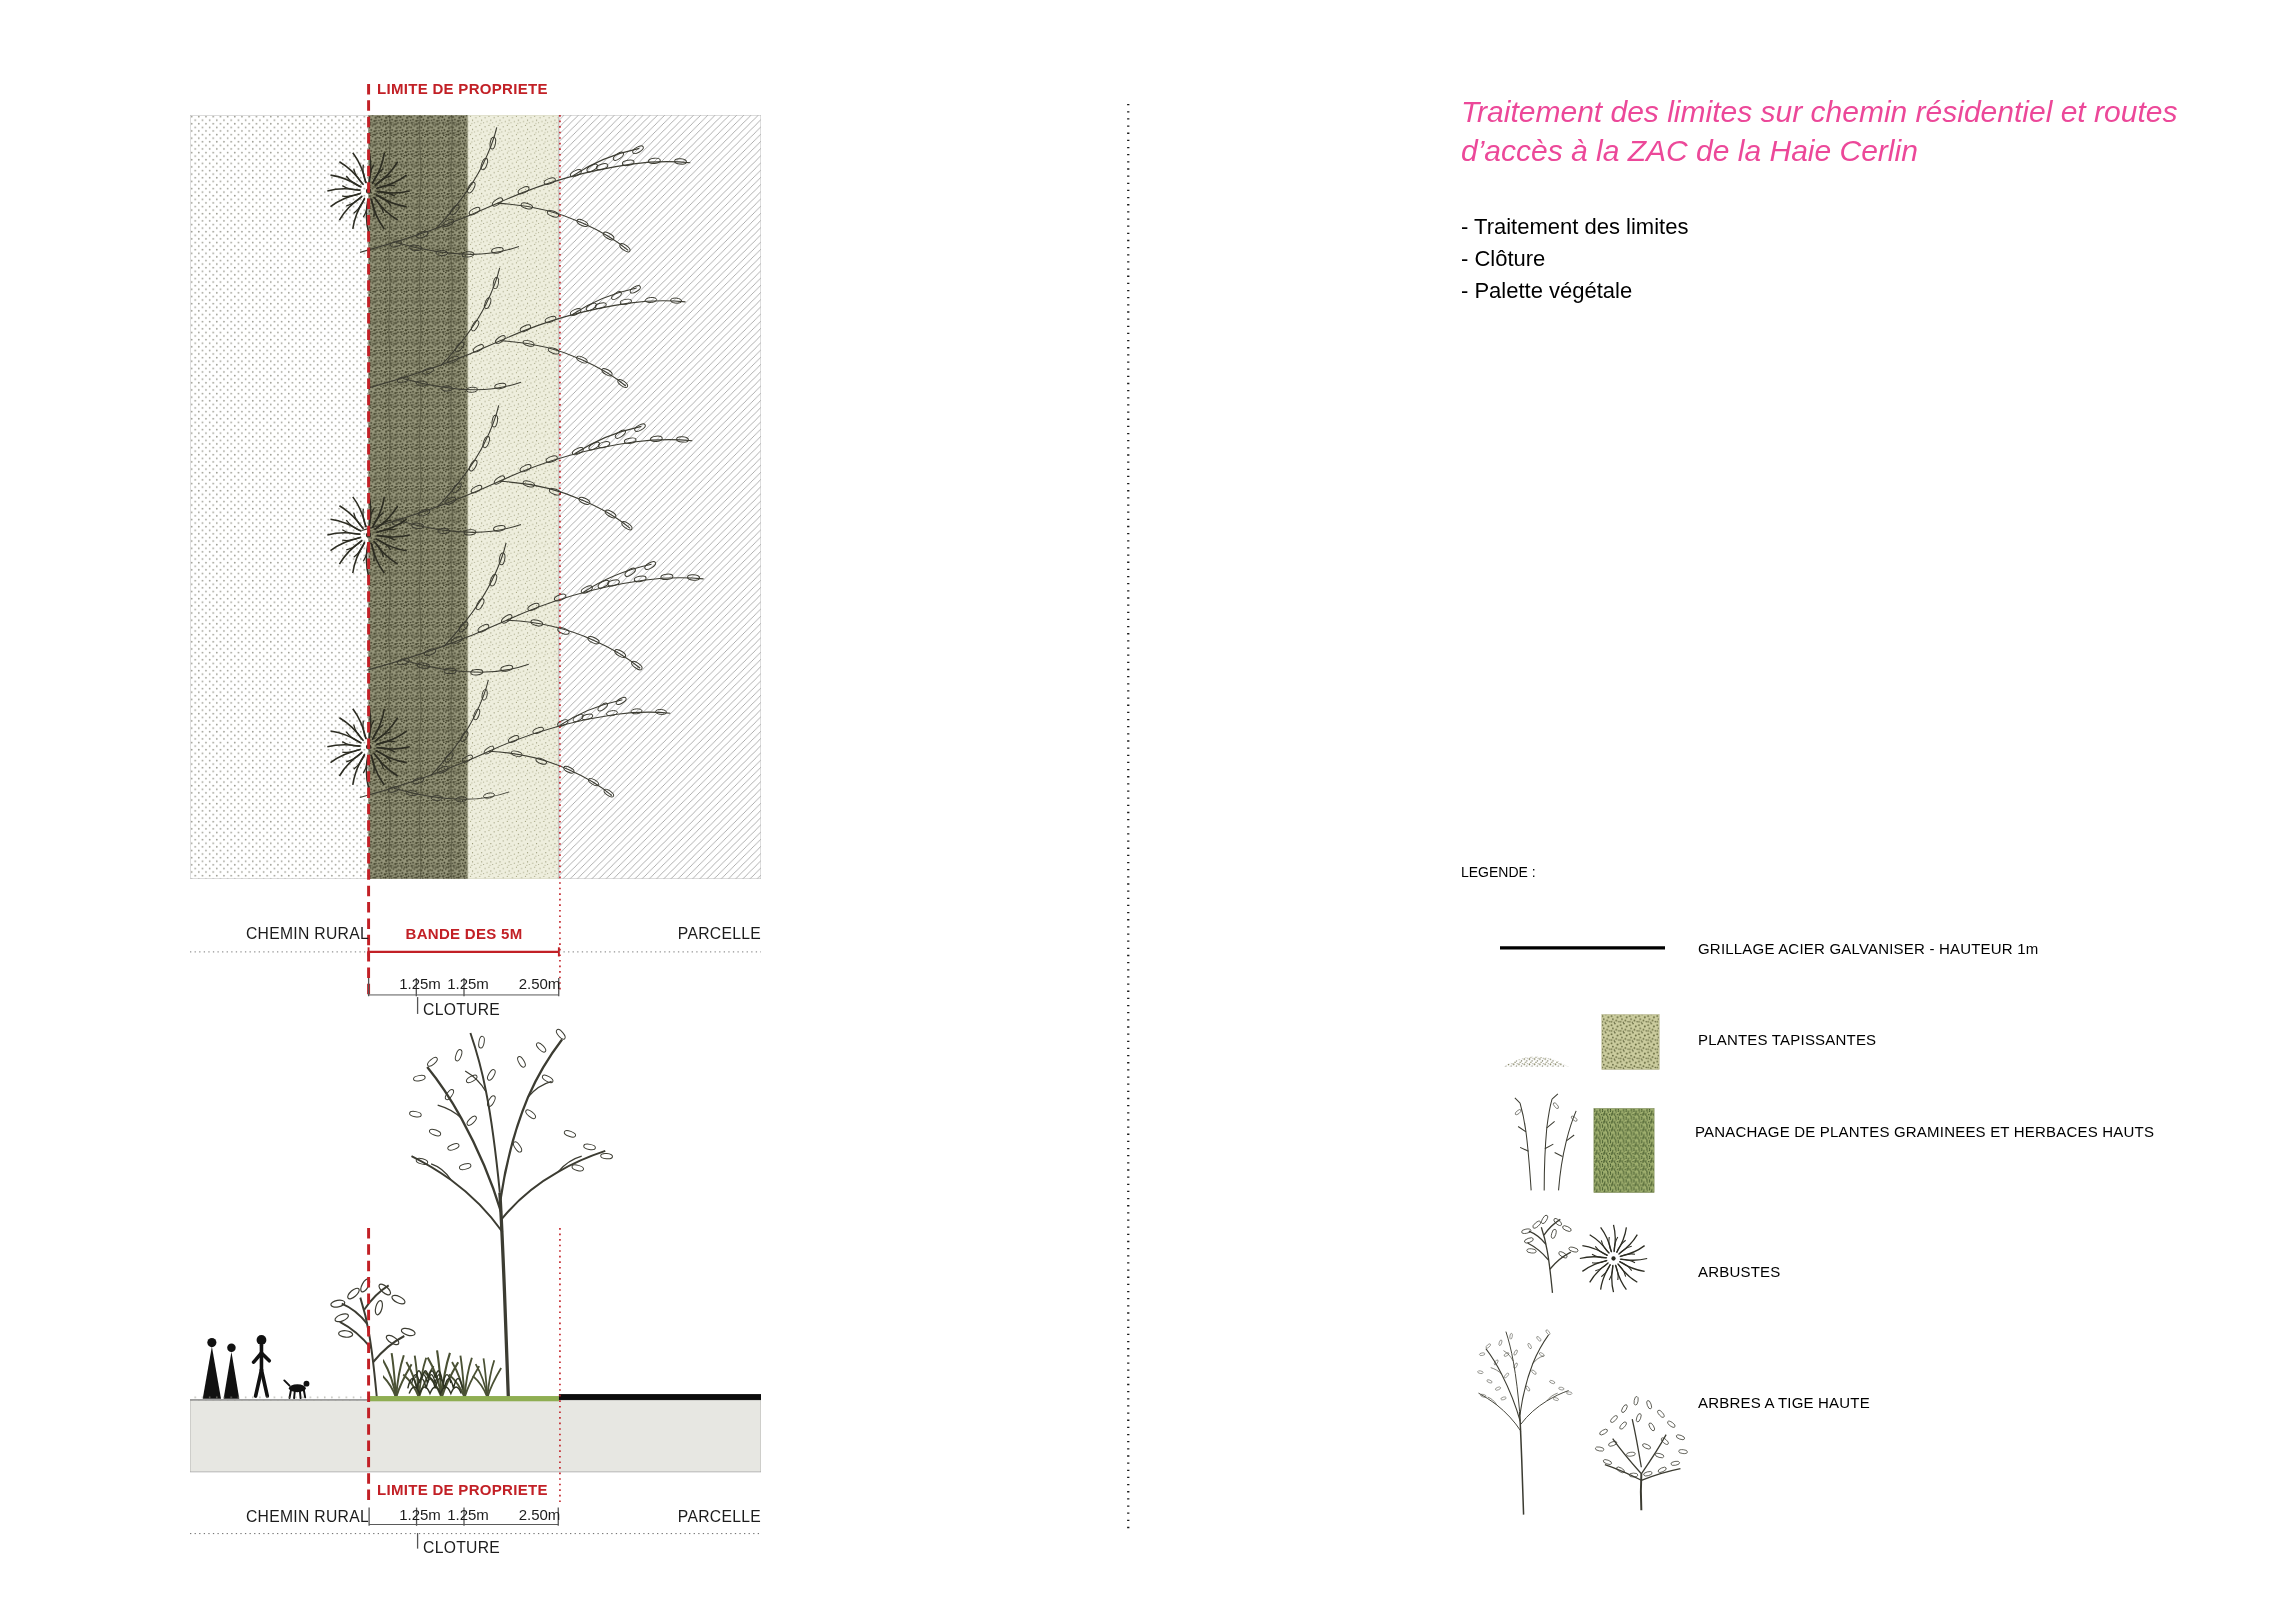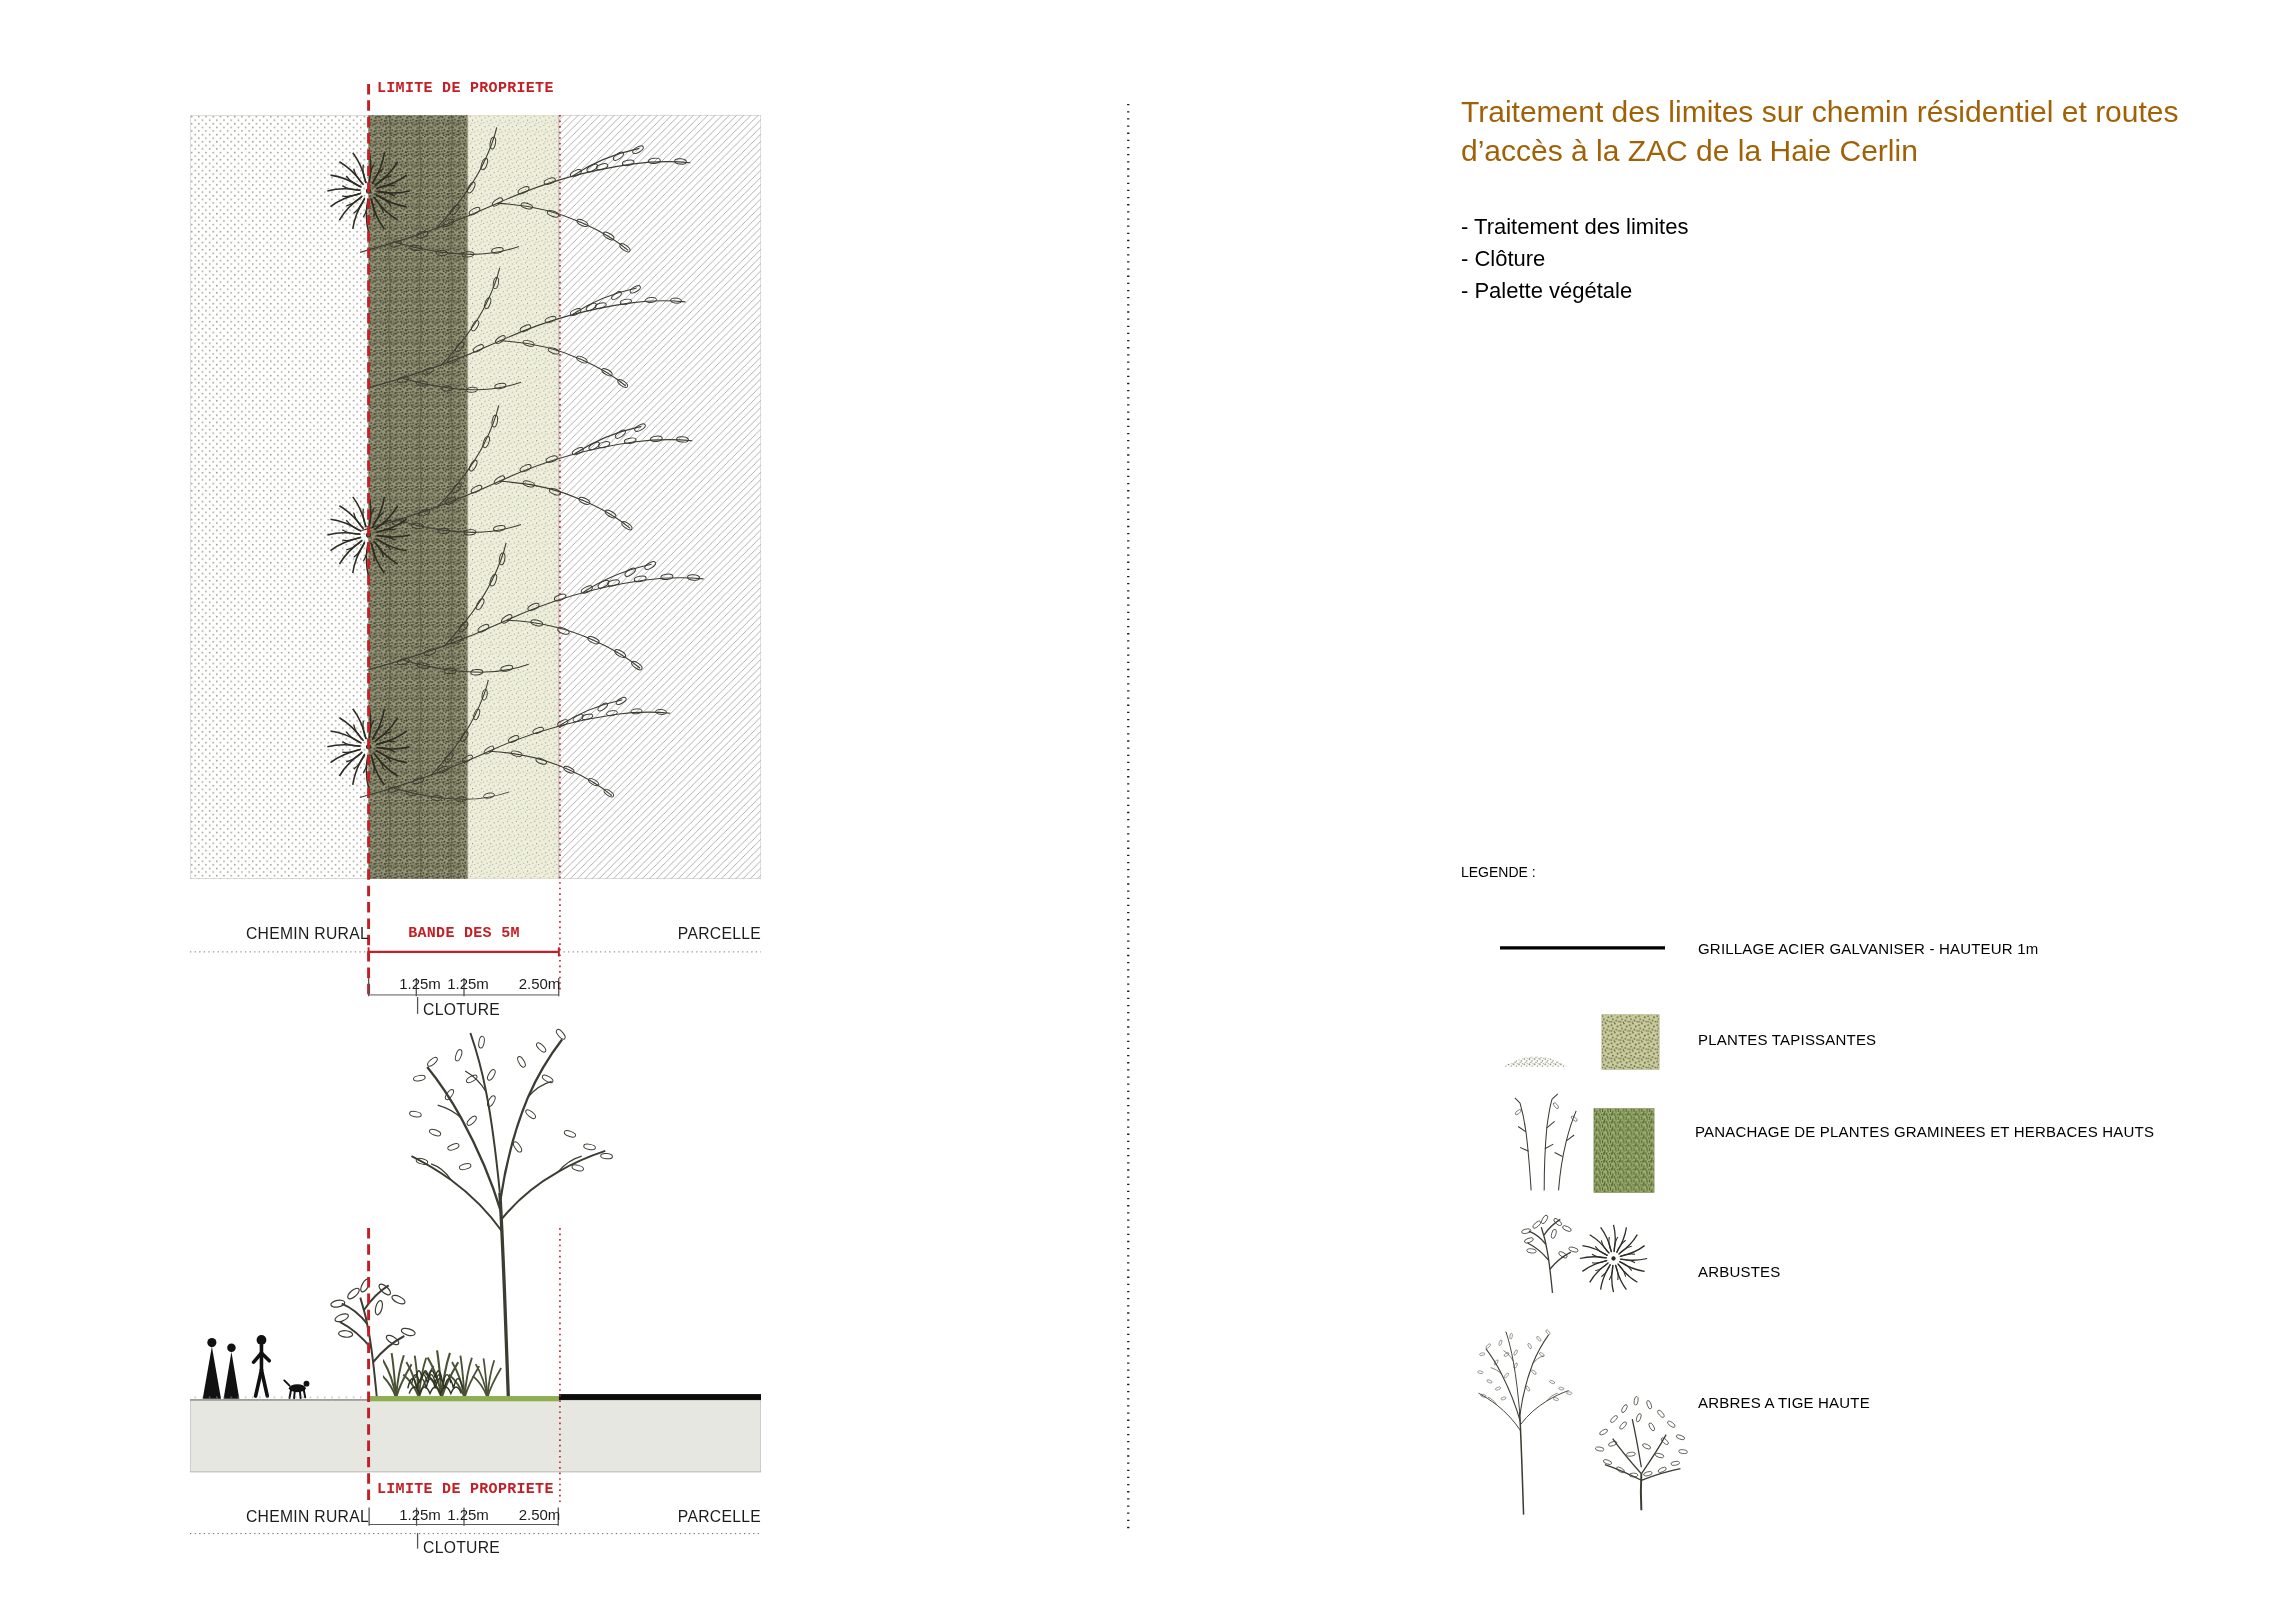"LIMITE DE PROPRIETE" .red { font-family: Liberation Mono, monospace -> none }
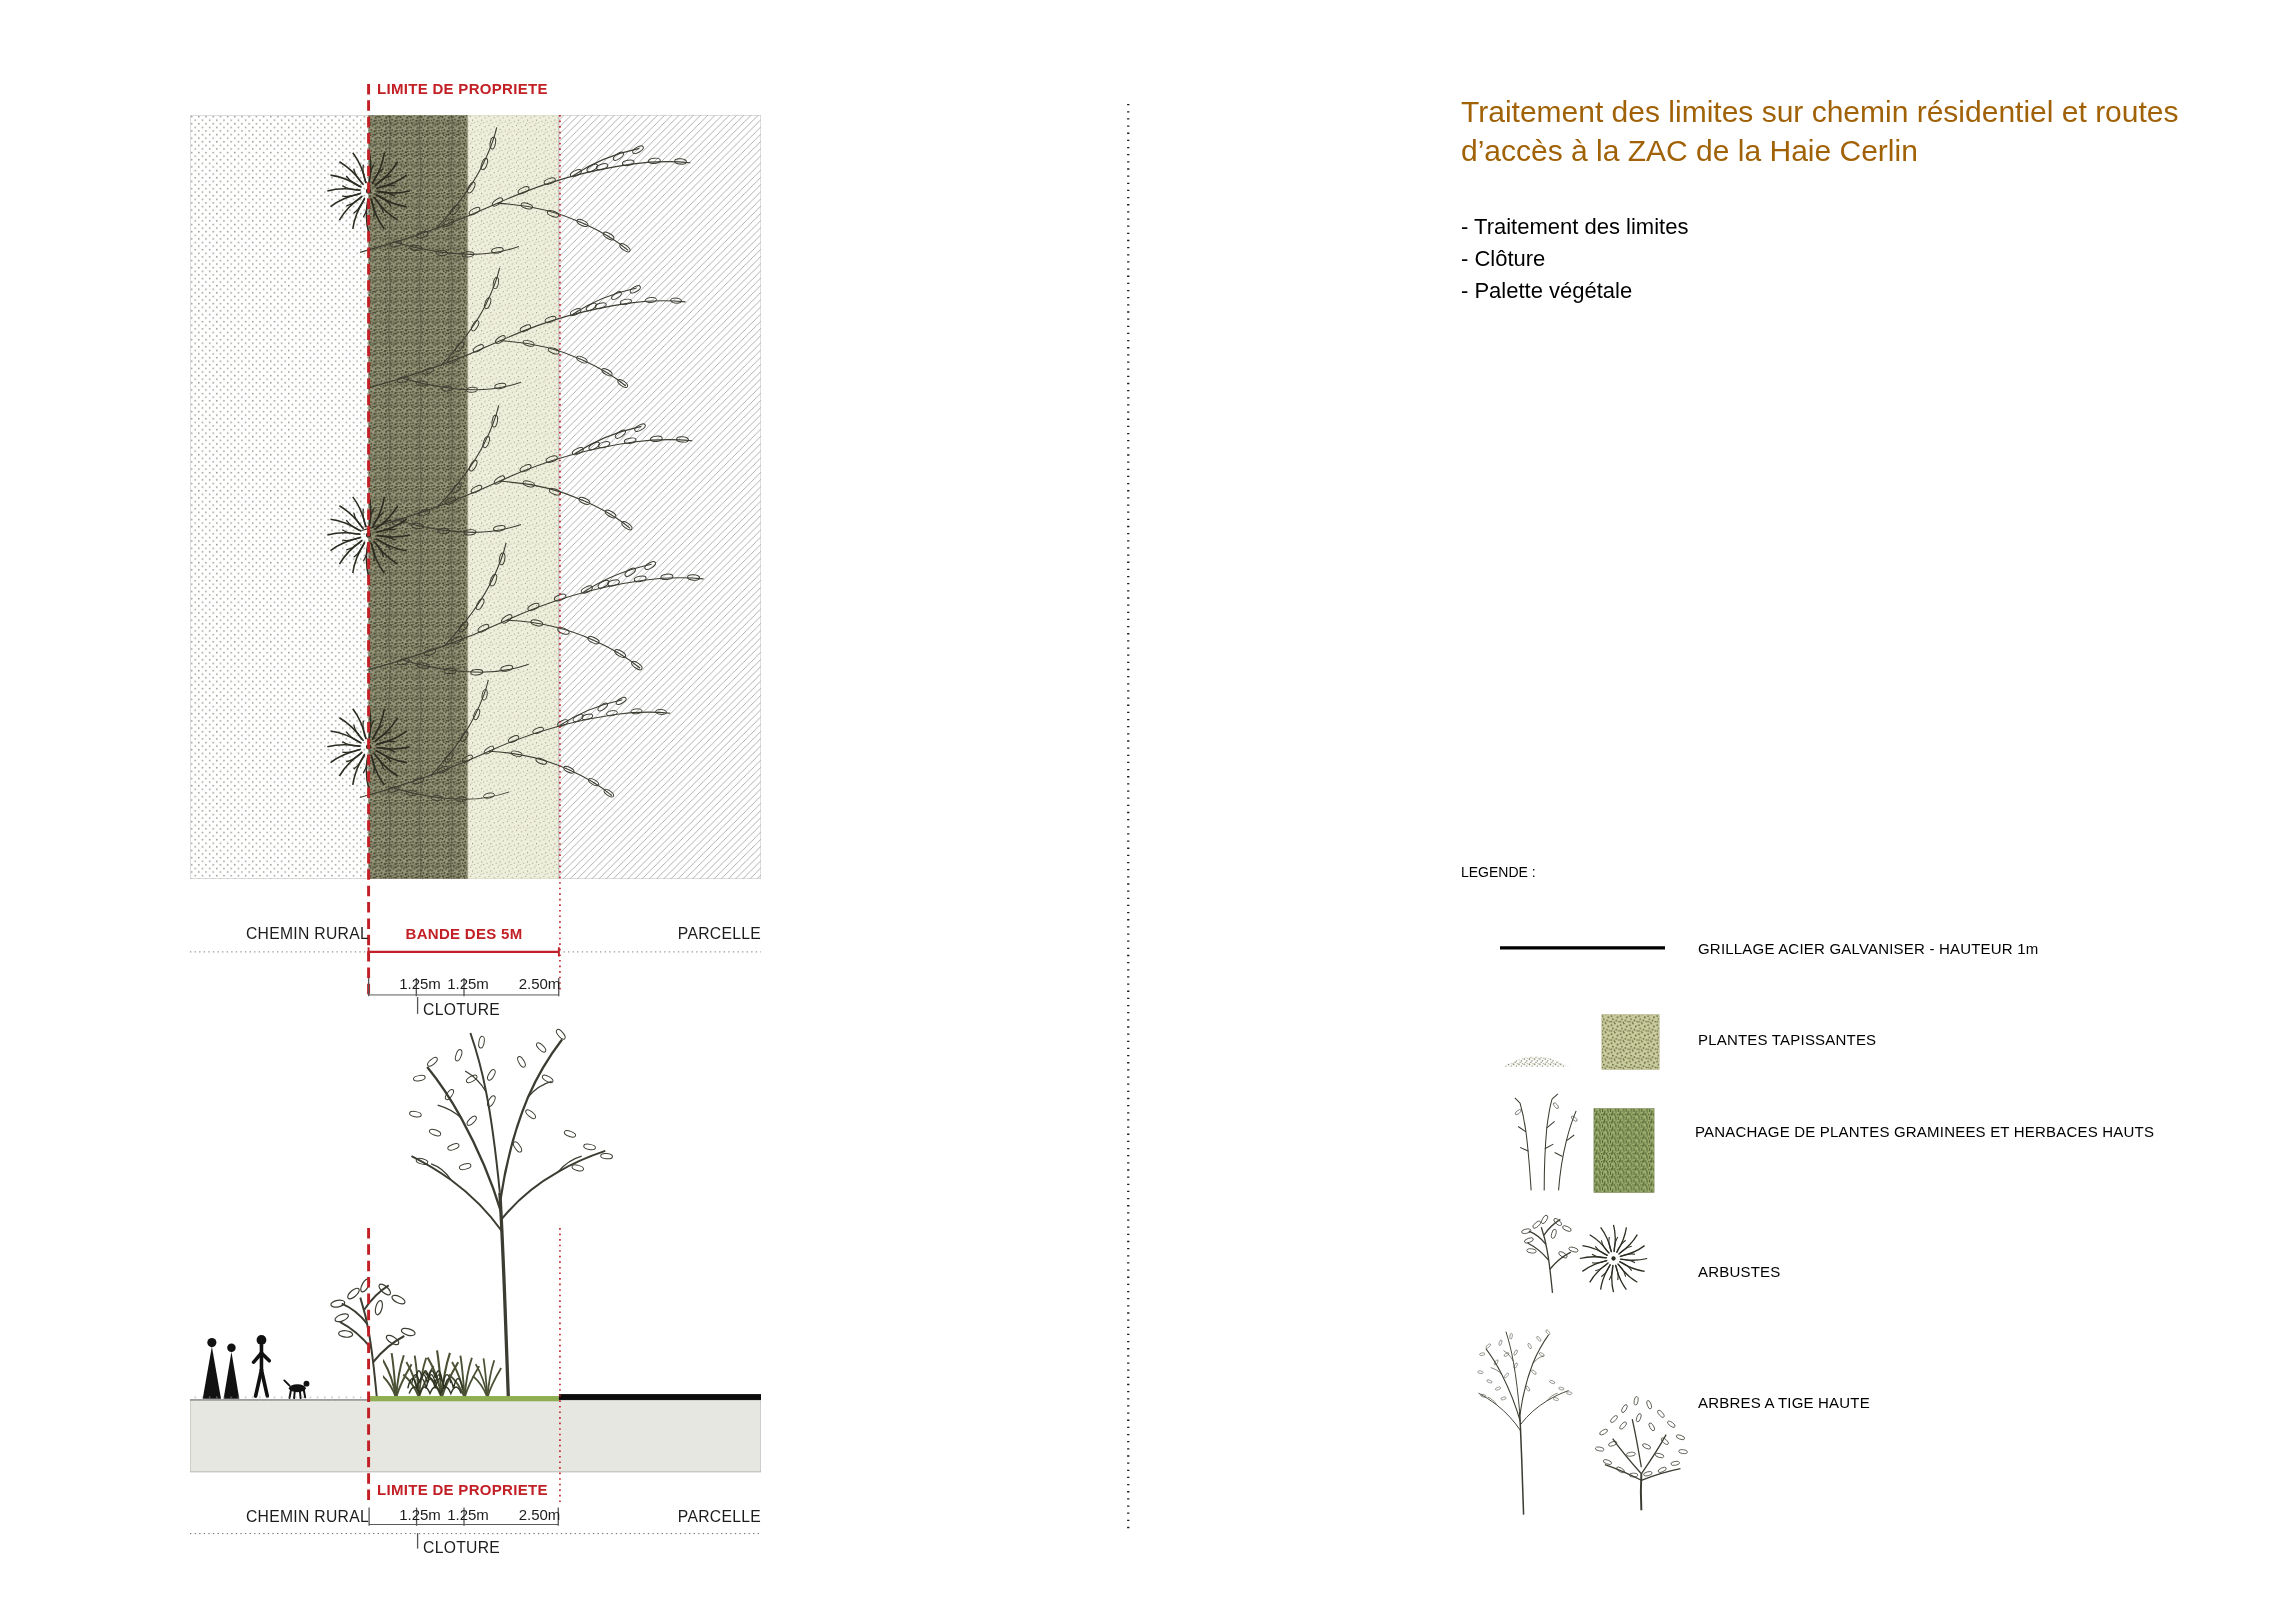"Traitement des limites sur chemin" .title { color: #a16207 -> #ec4899; font-style: none -> italic }
